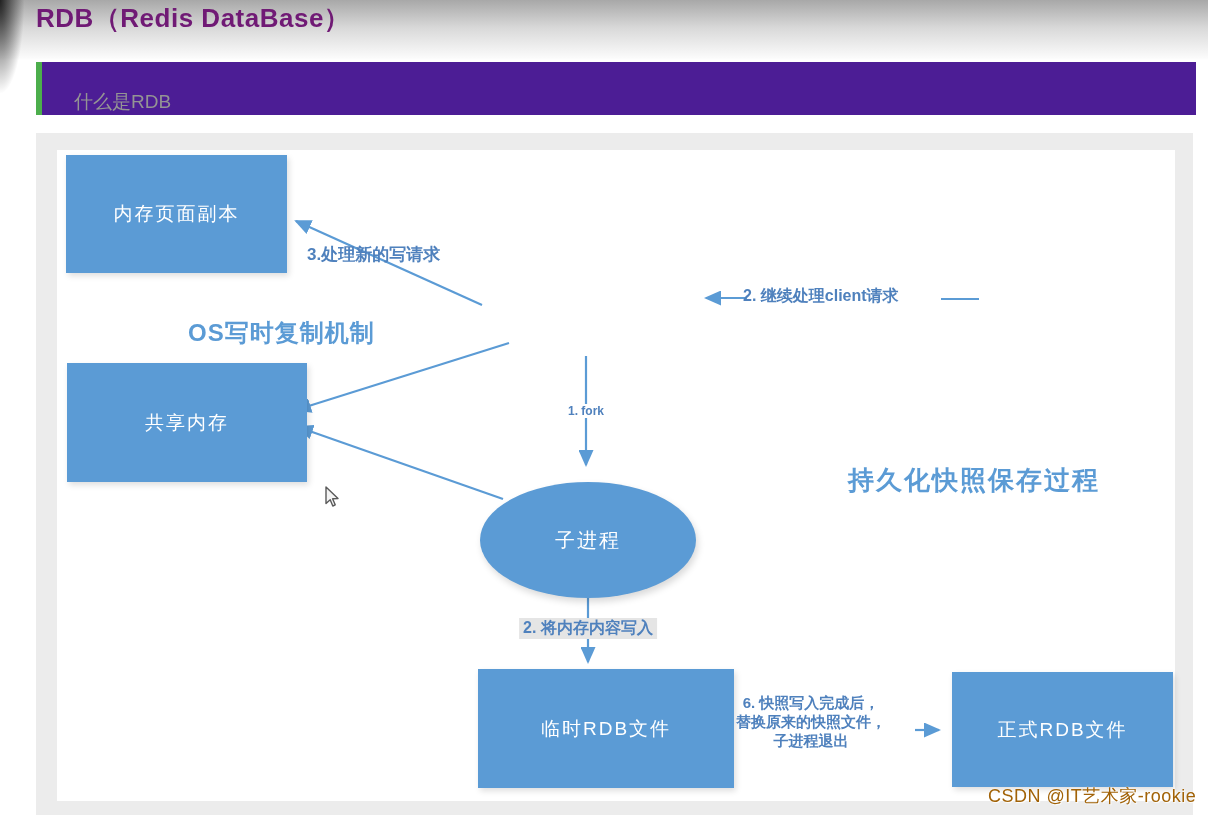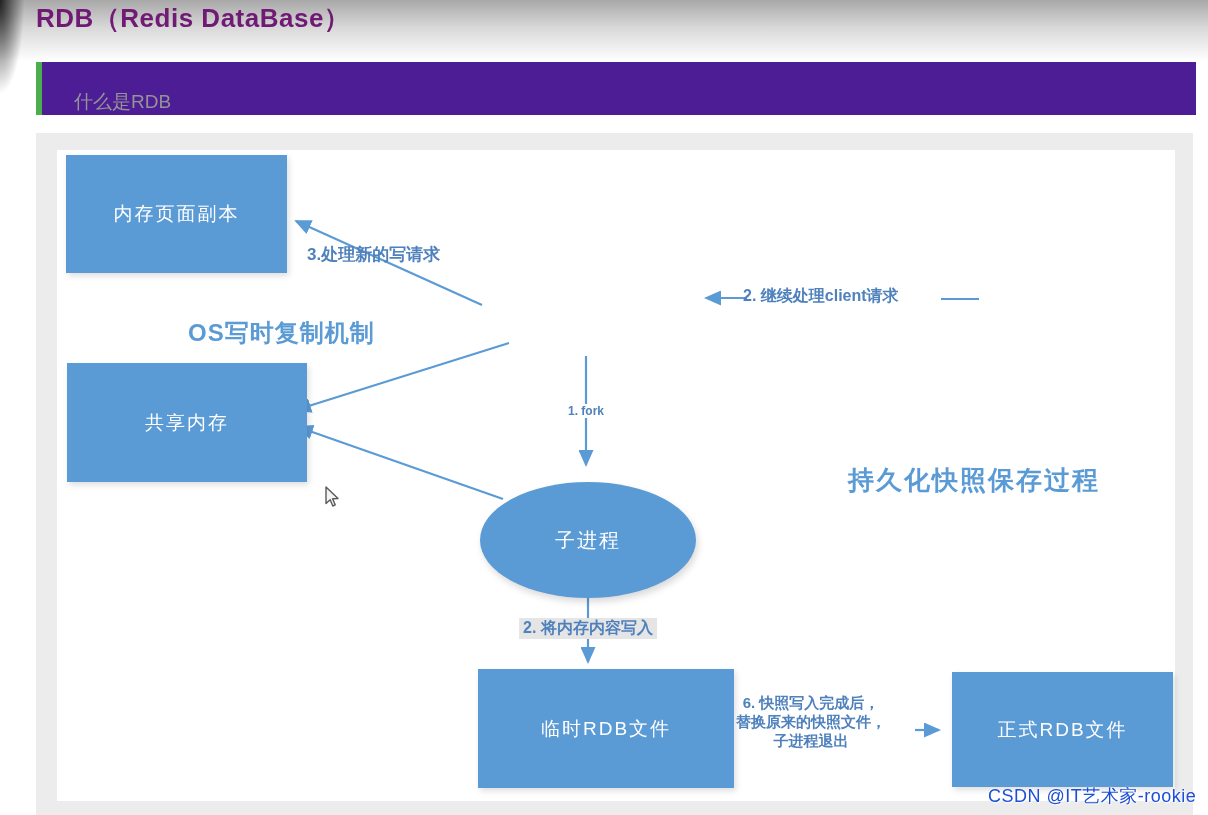"CSDN @IT艺术家-rookie" .watermark { color: #1d4ed8 -> #a16207 }
